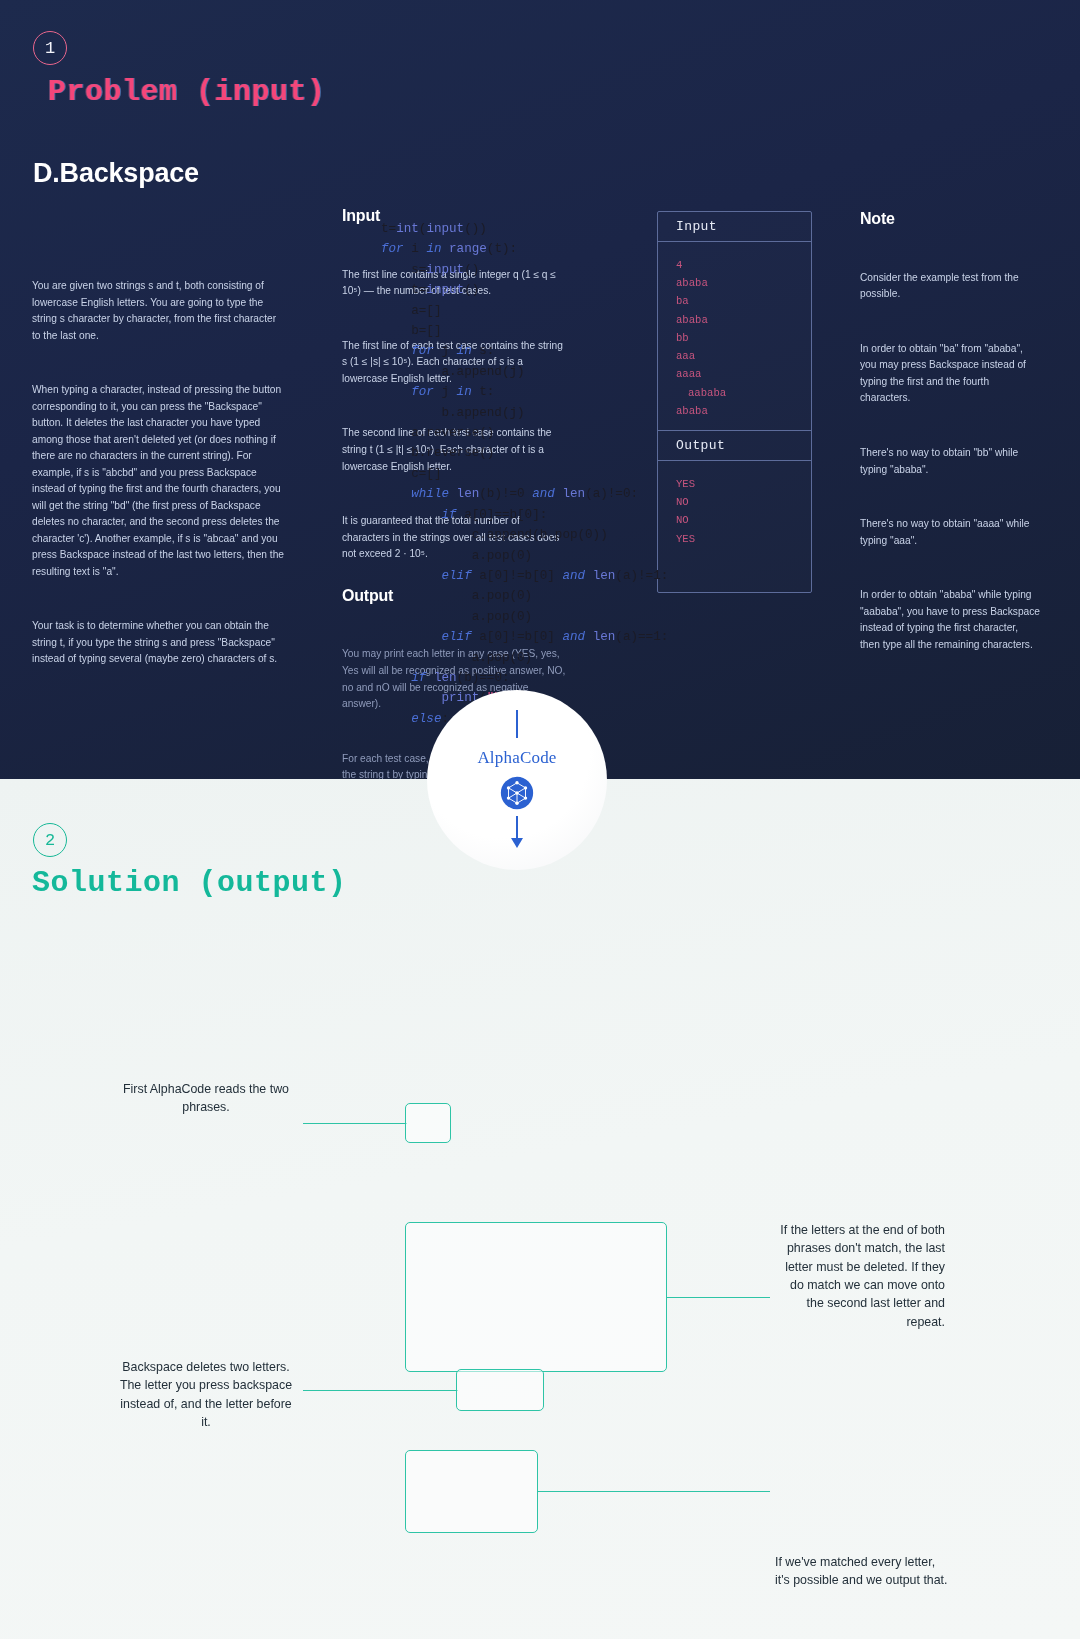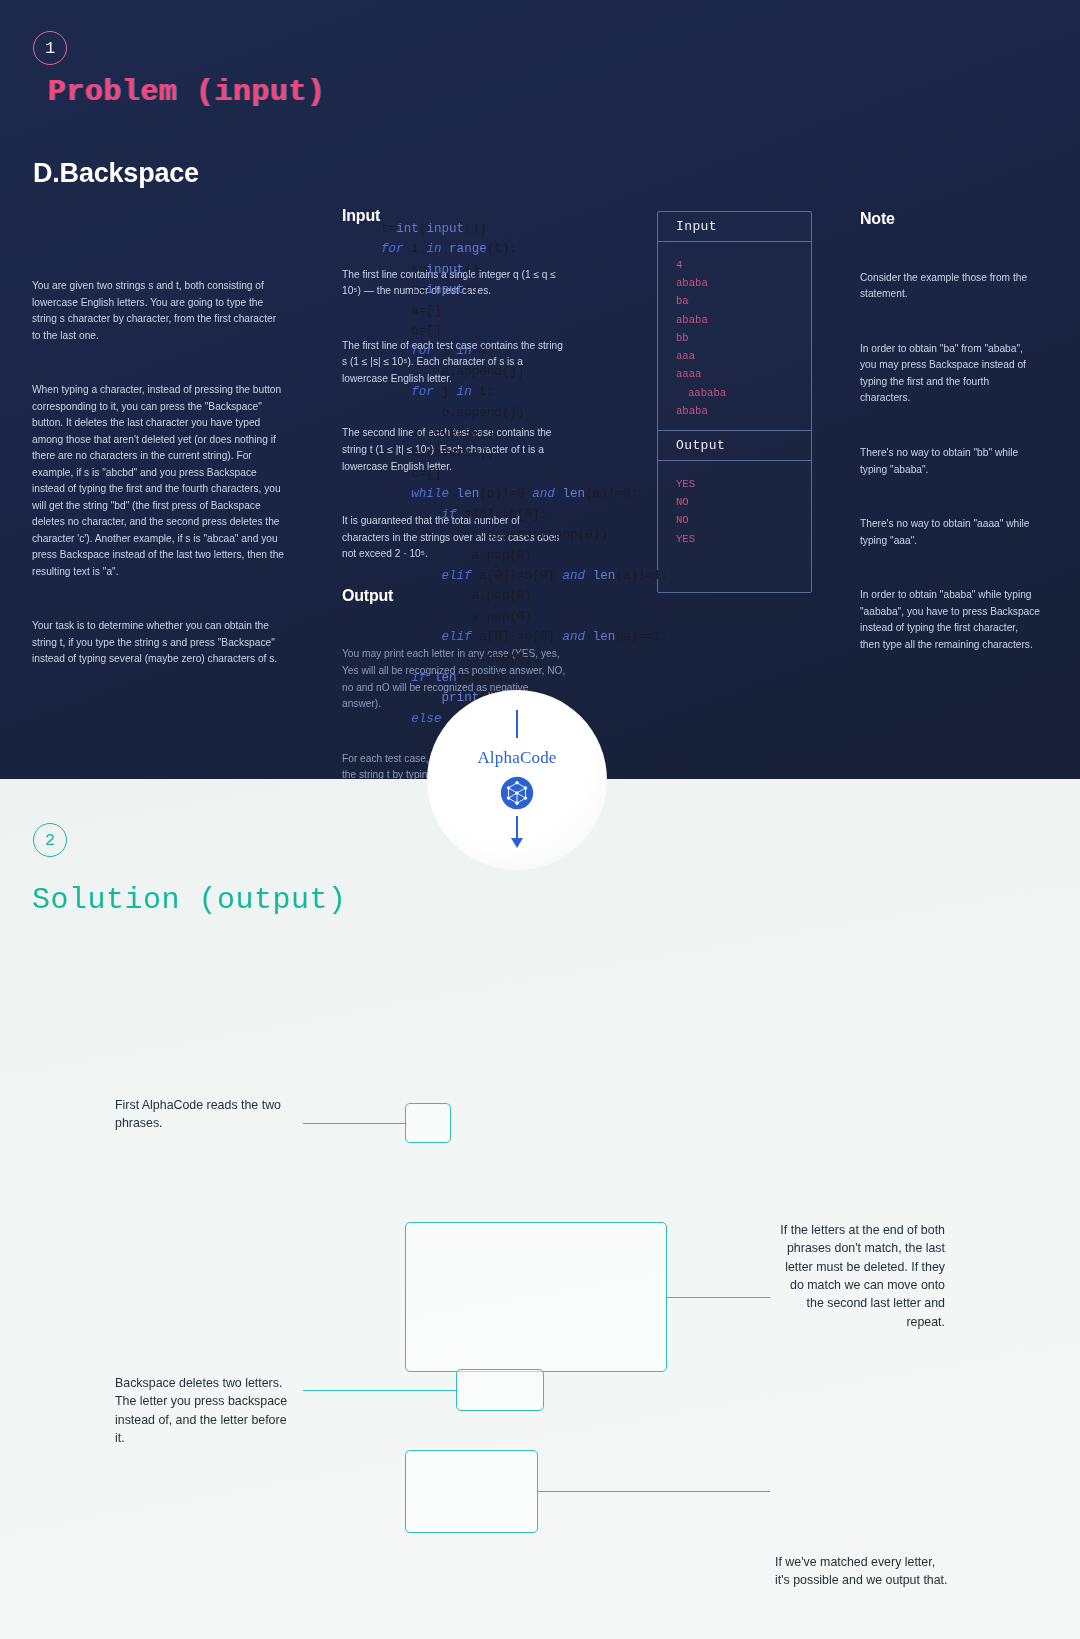"Consider the example those from" p { text: those from the statement -> test from the possible }
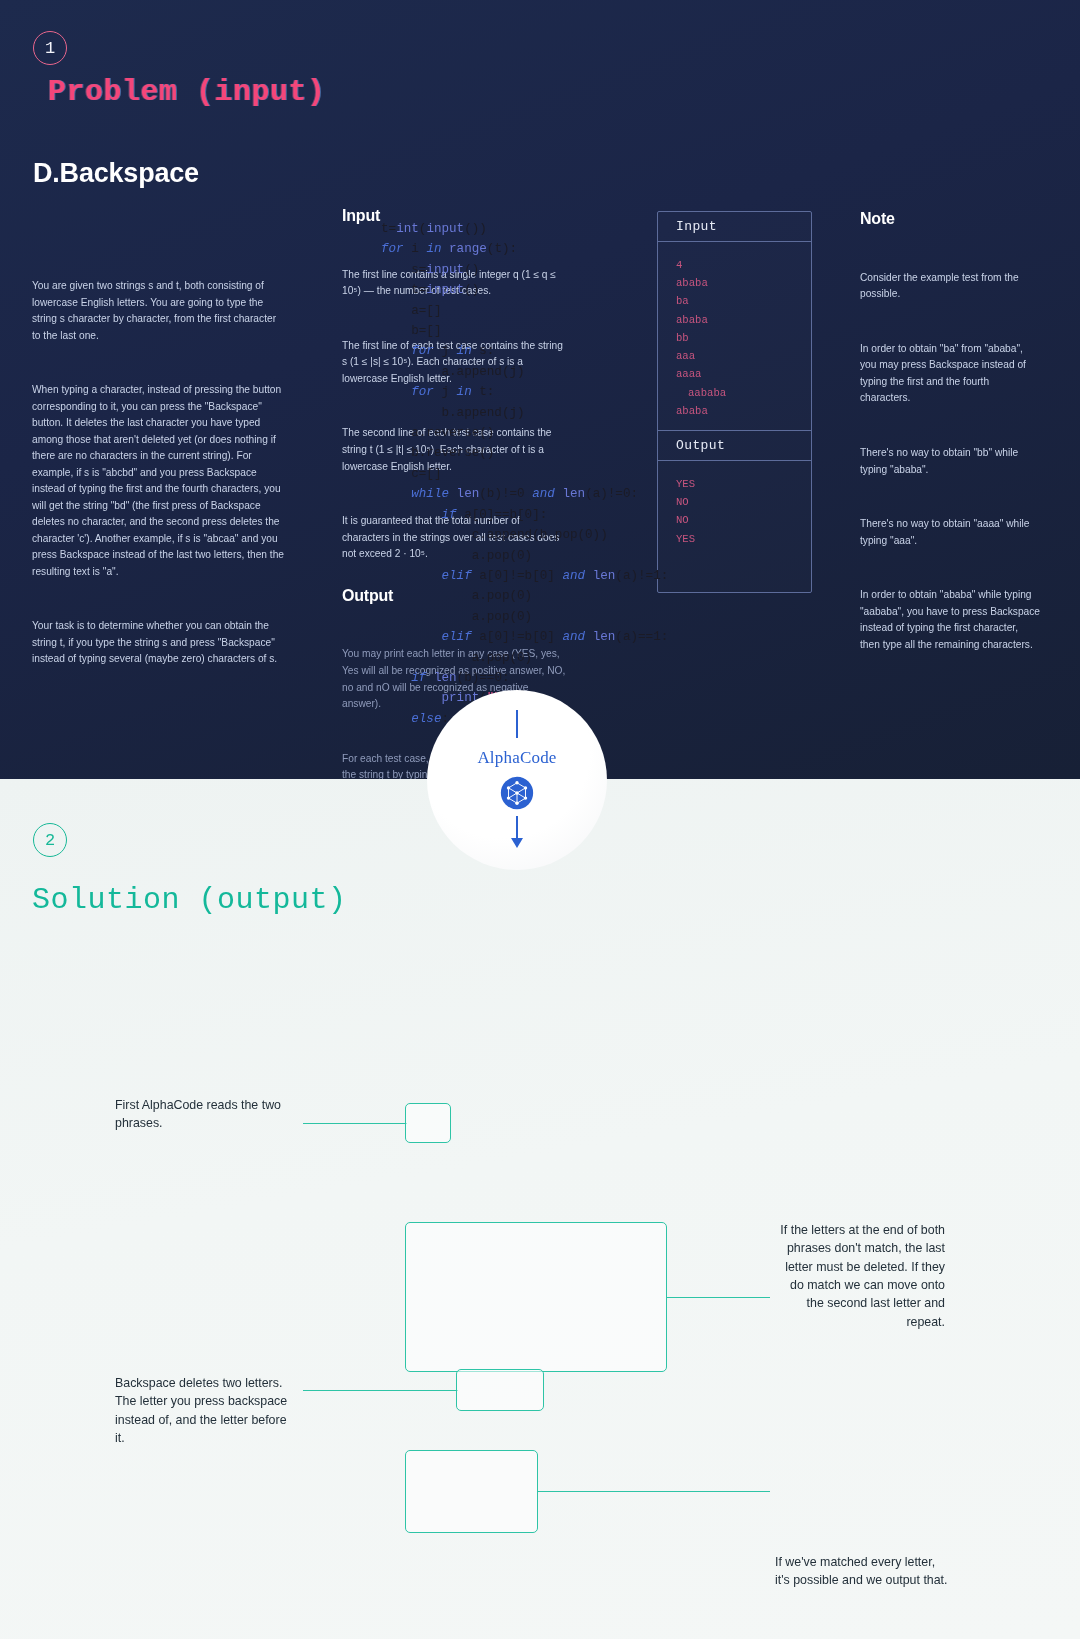"Solution (output)" #solution-title { font-weight: normal -> bold; margin-top: 17px -> none }
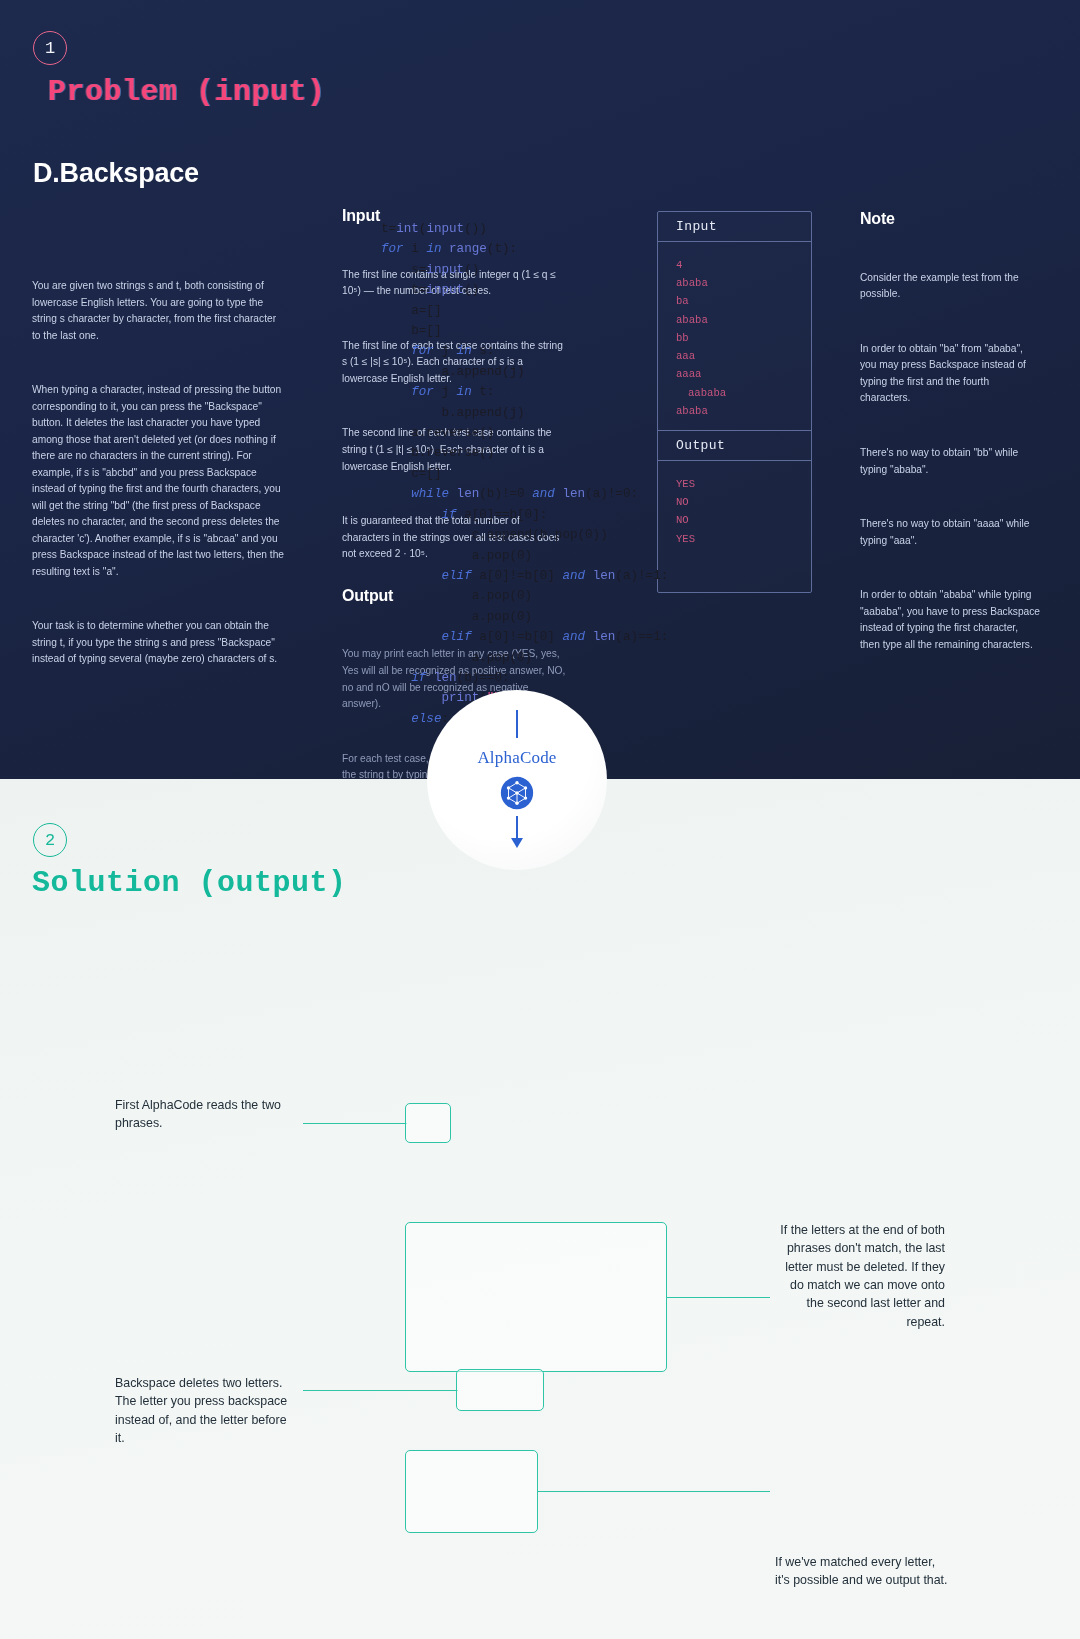"First AlphaCode reads the two" .callout.right-align { margin-top: 16px -> none; text-align: left -> center }
